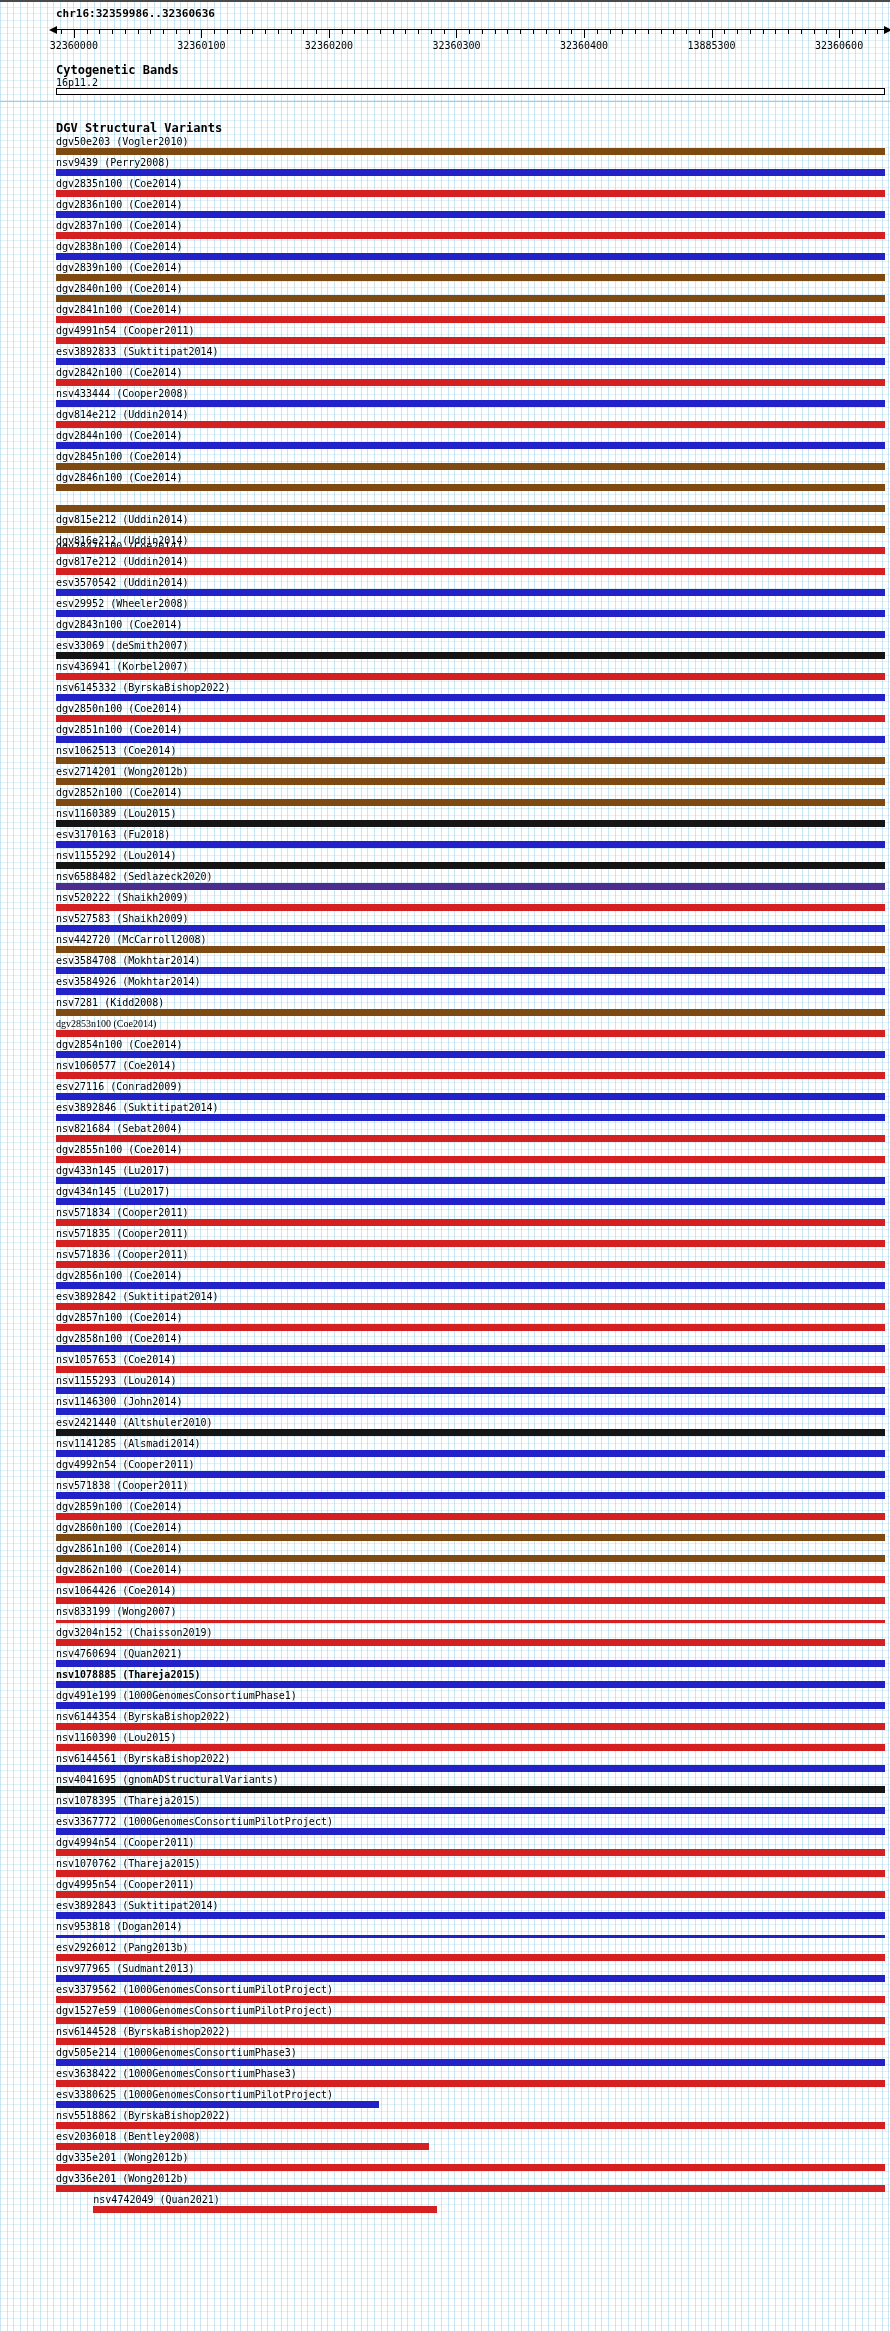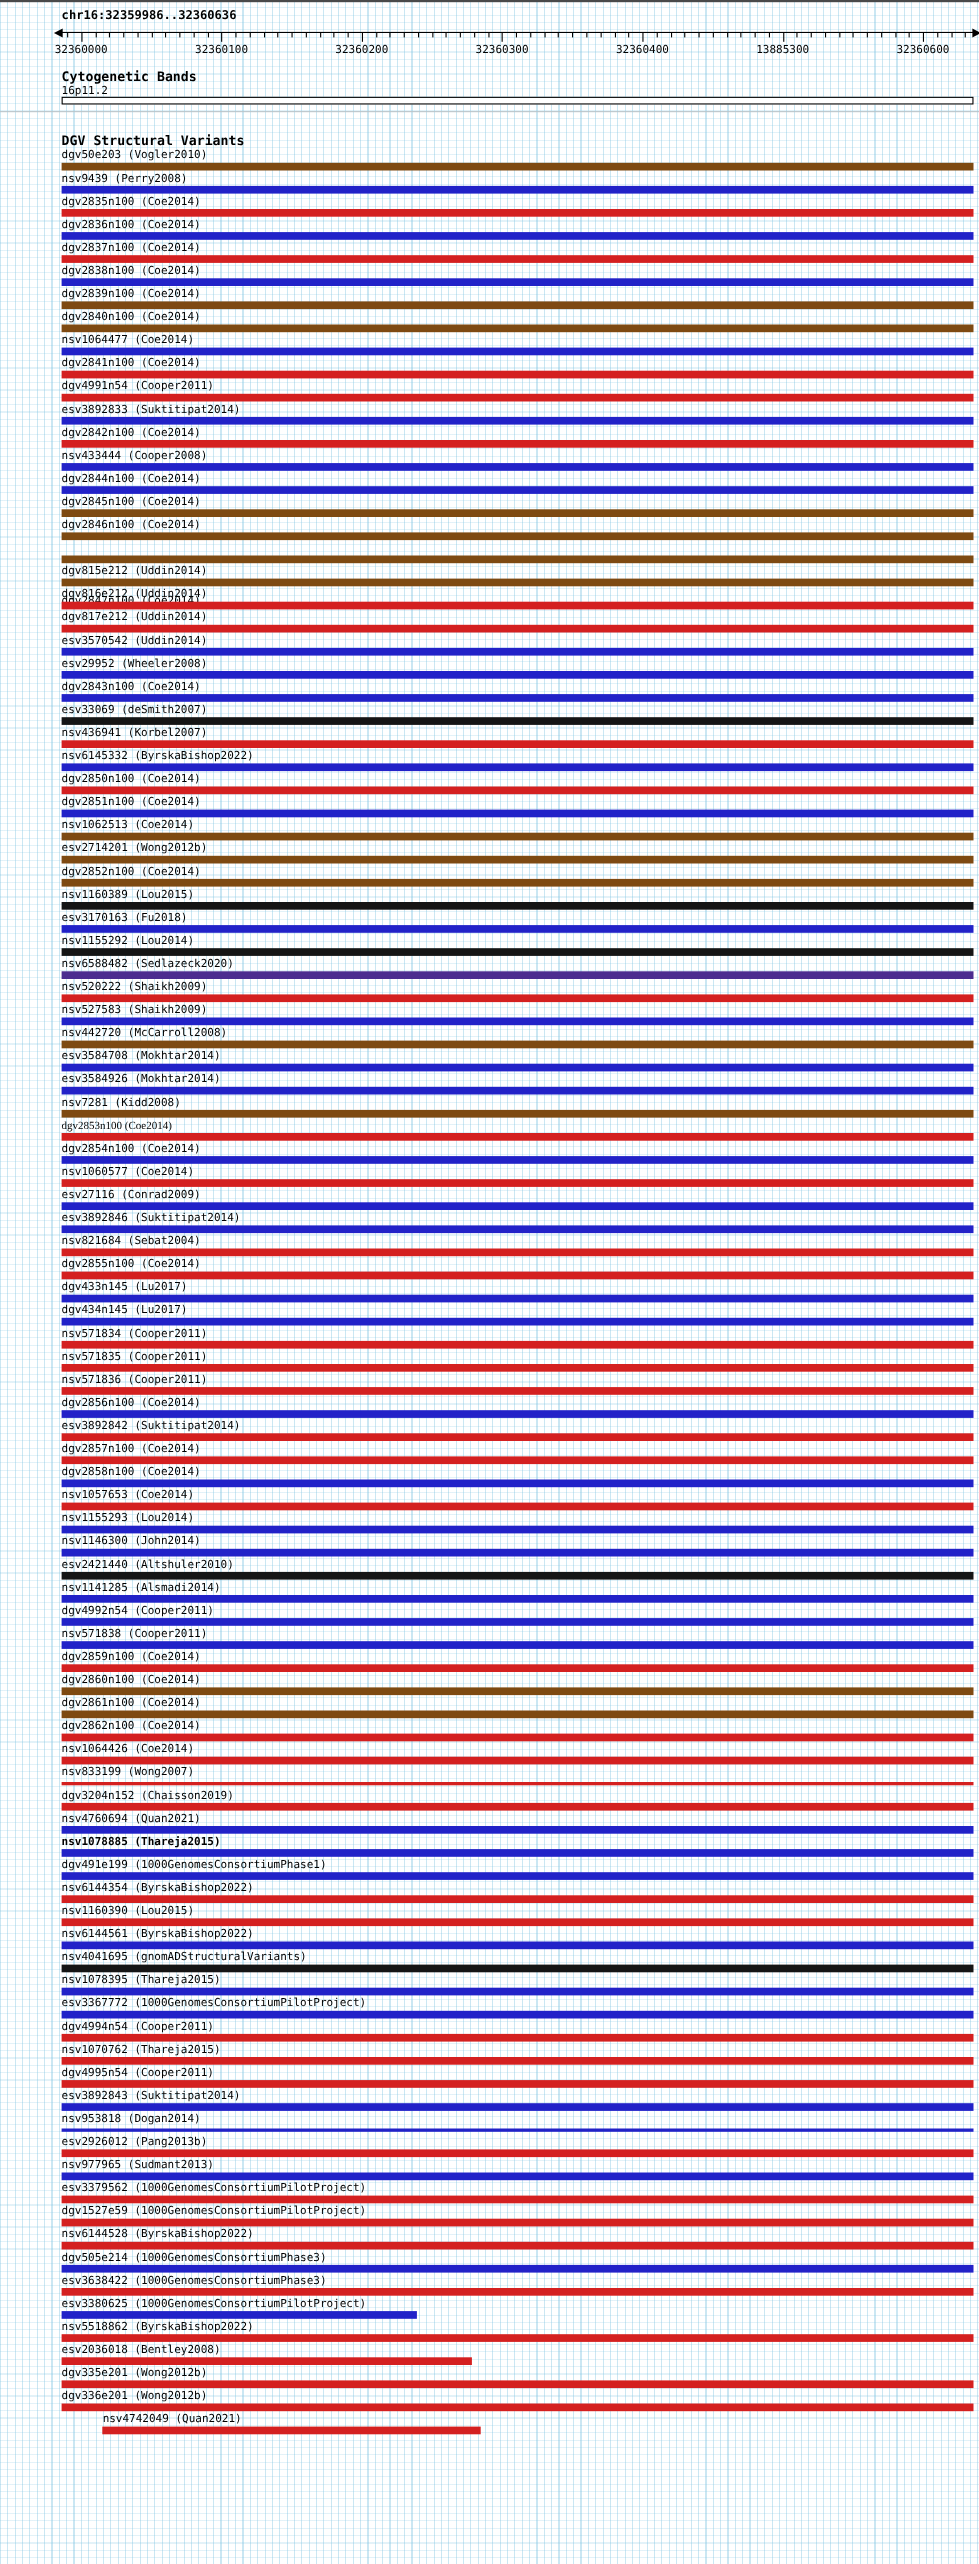"nsv1064477 (Coe2014)" div.vrow { html: <div> <div> <span>nsv1064477 (Coe2014)</span> <div></div> </div> </div> -> none }
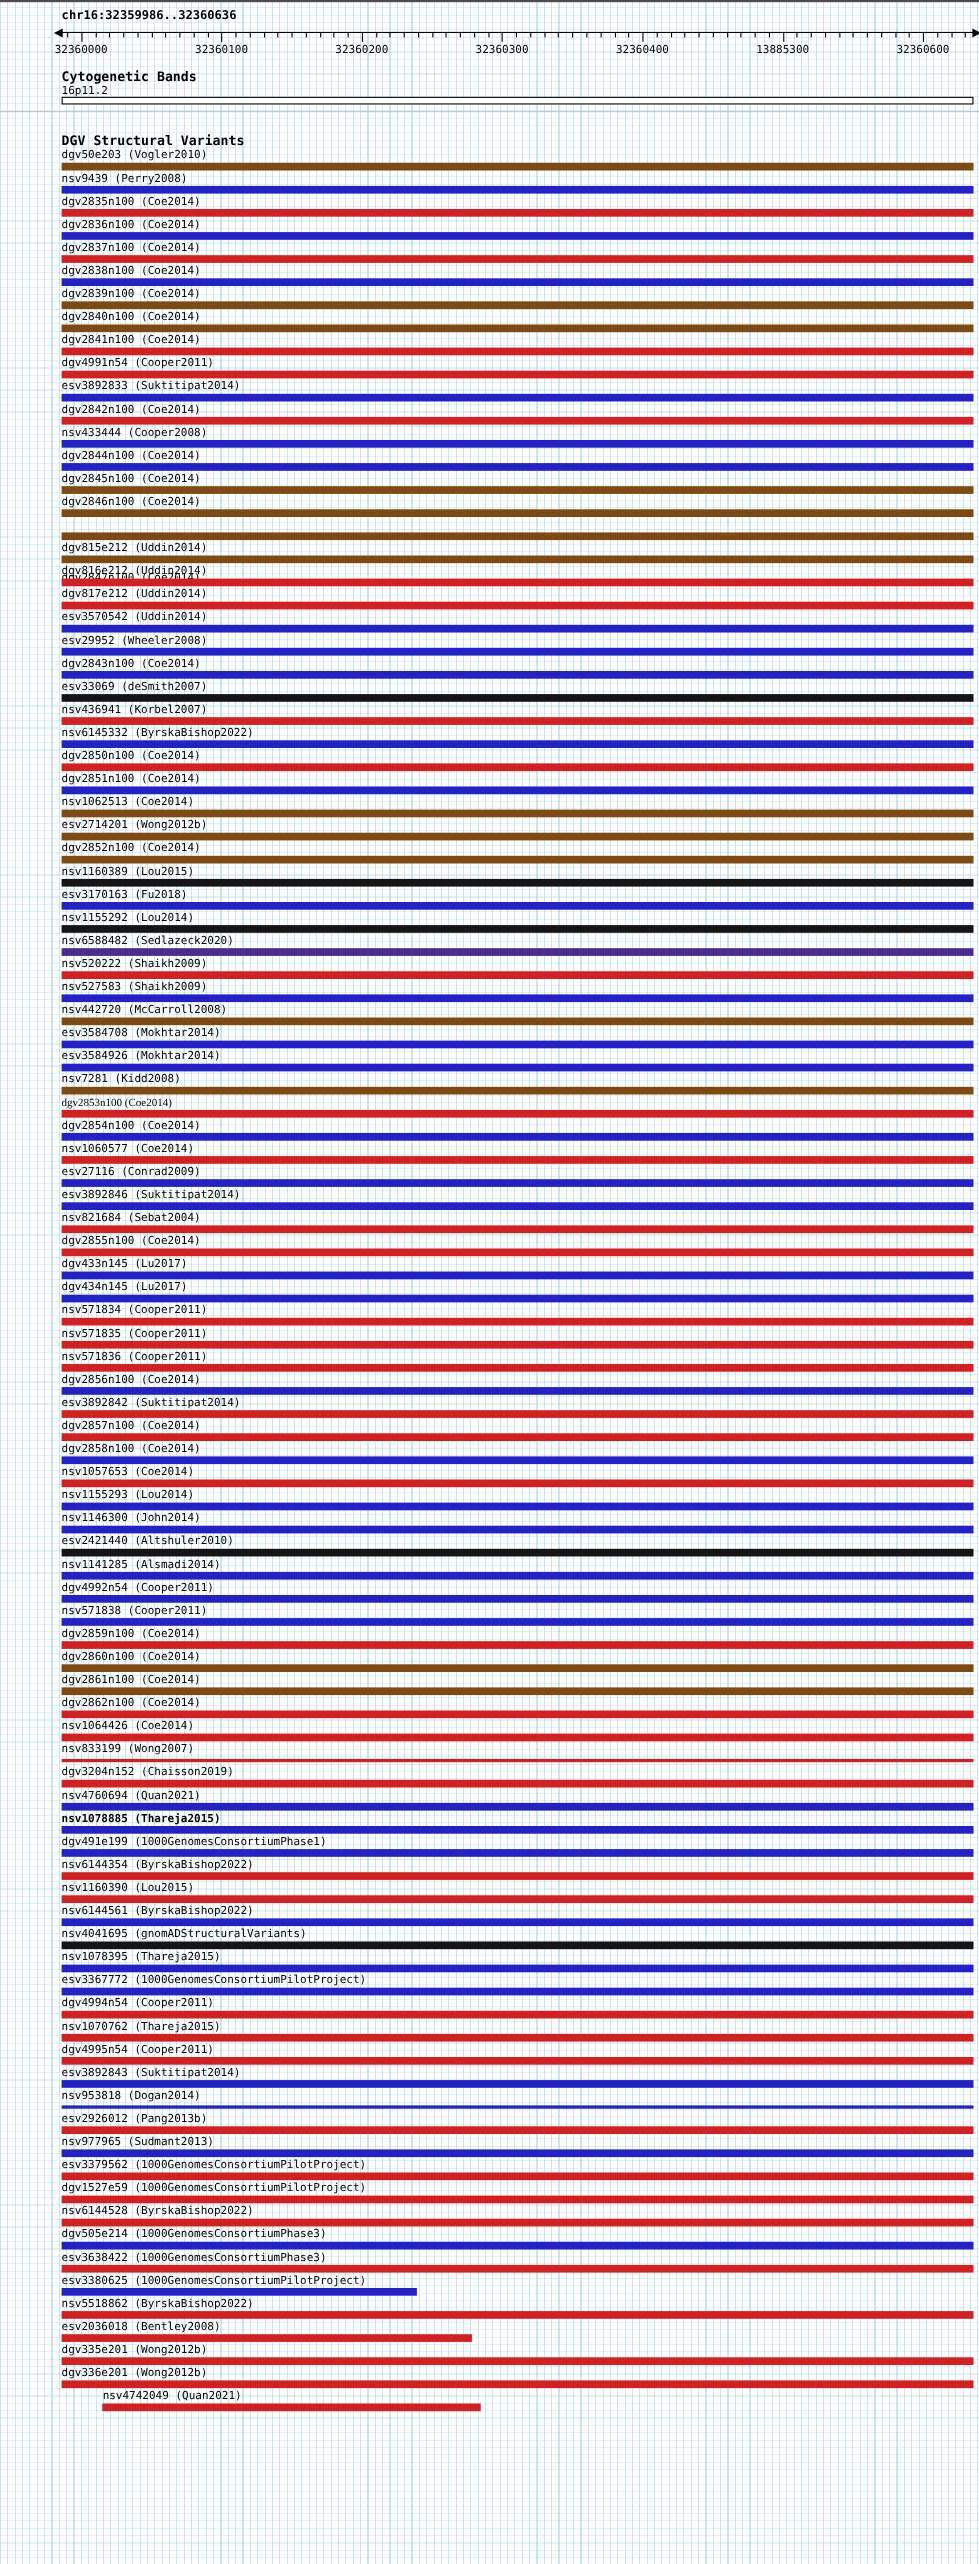"dgv814e212 (Uddin2014)" div.vrow { html: none -> <div> <div> <span>dgv814e212 (Uddin2014)</span> <div></div> </div> </div> }
